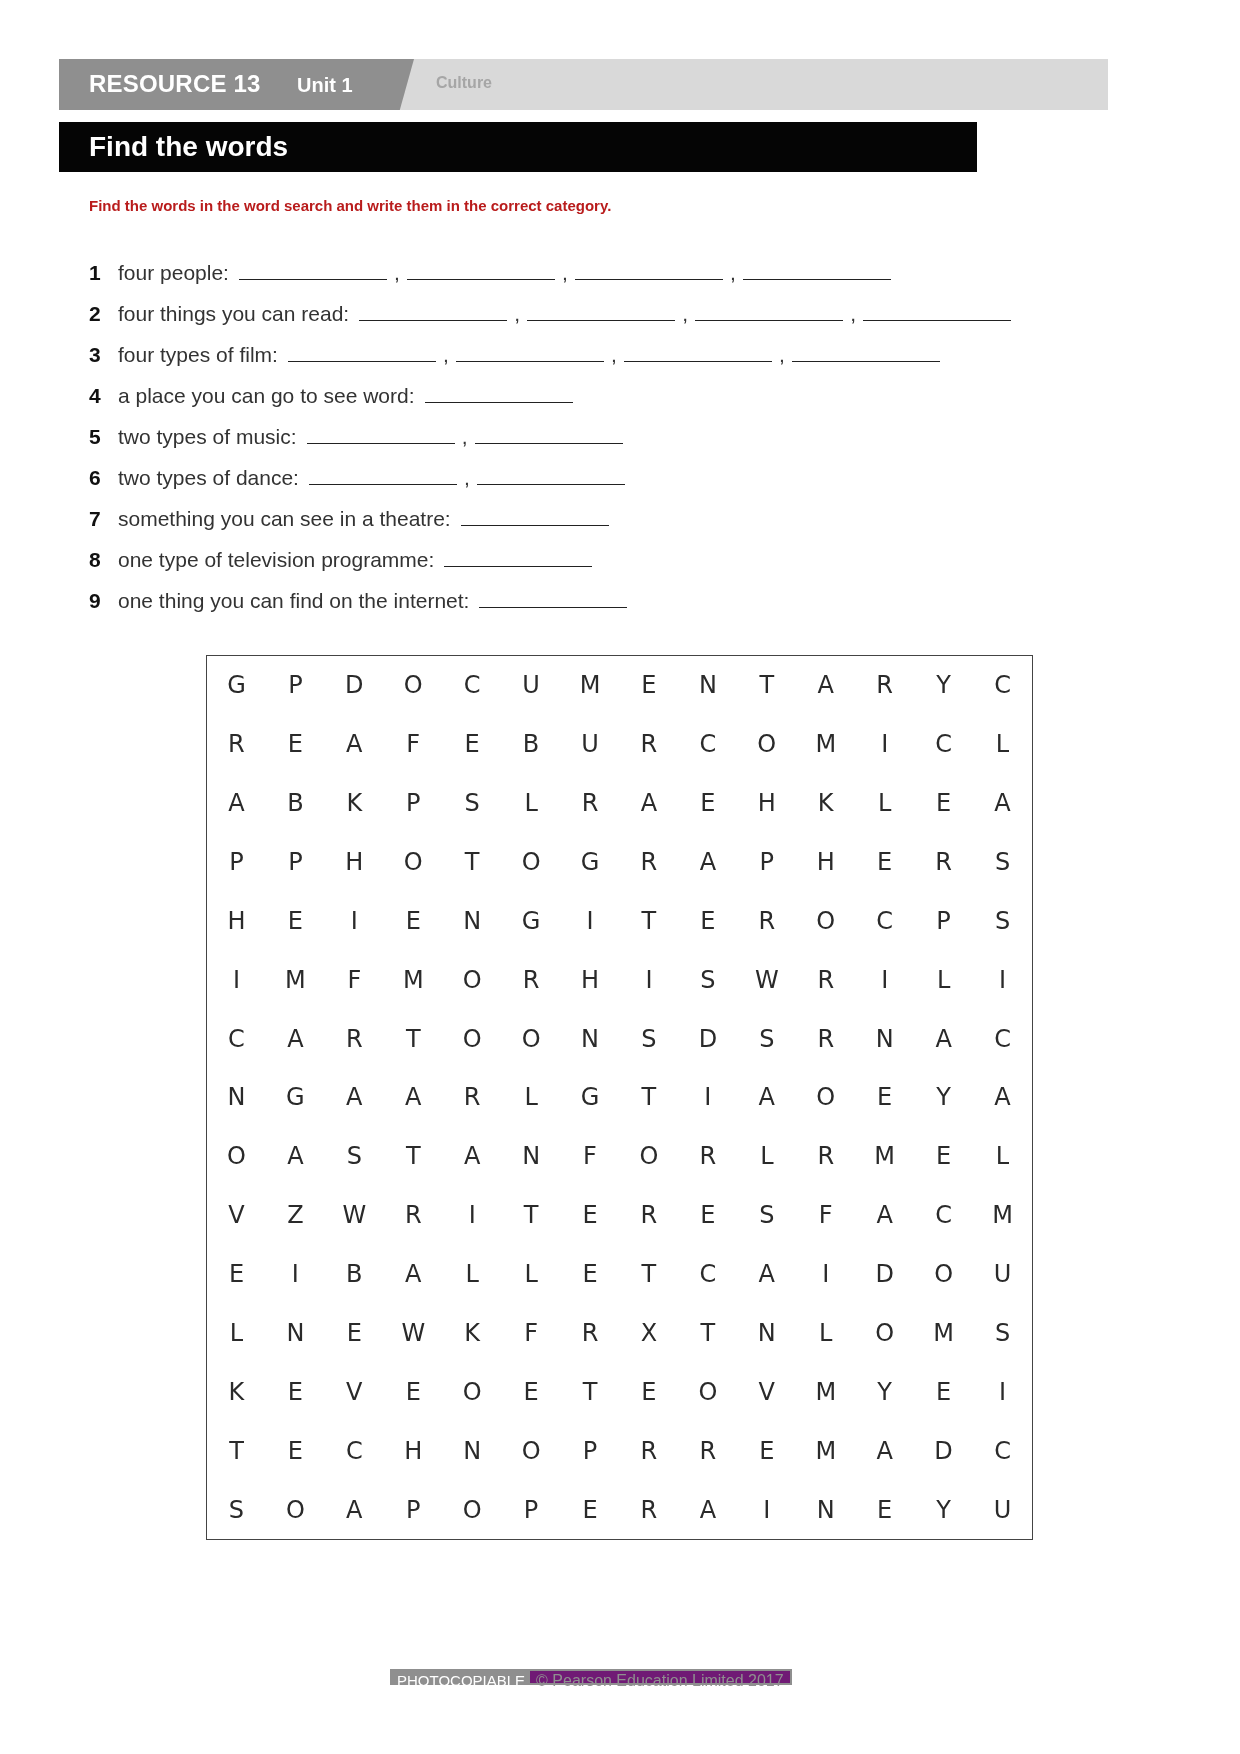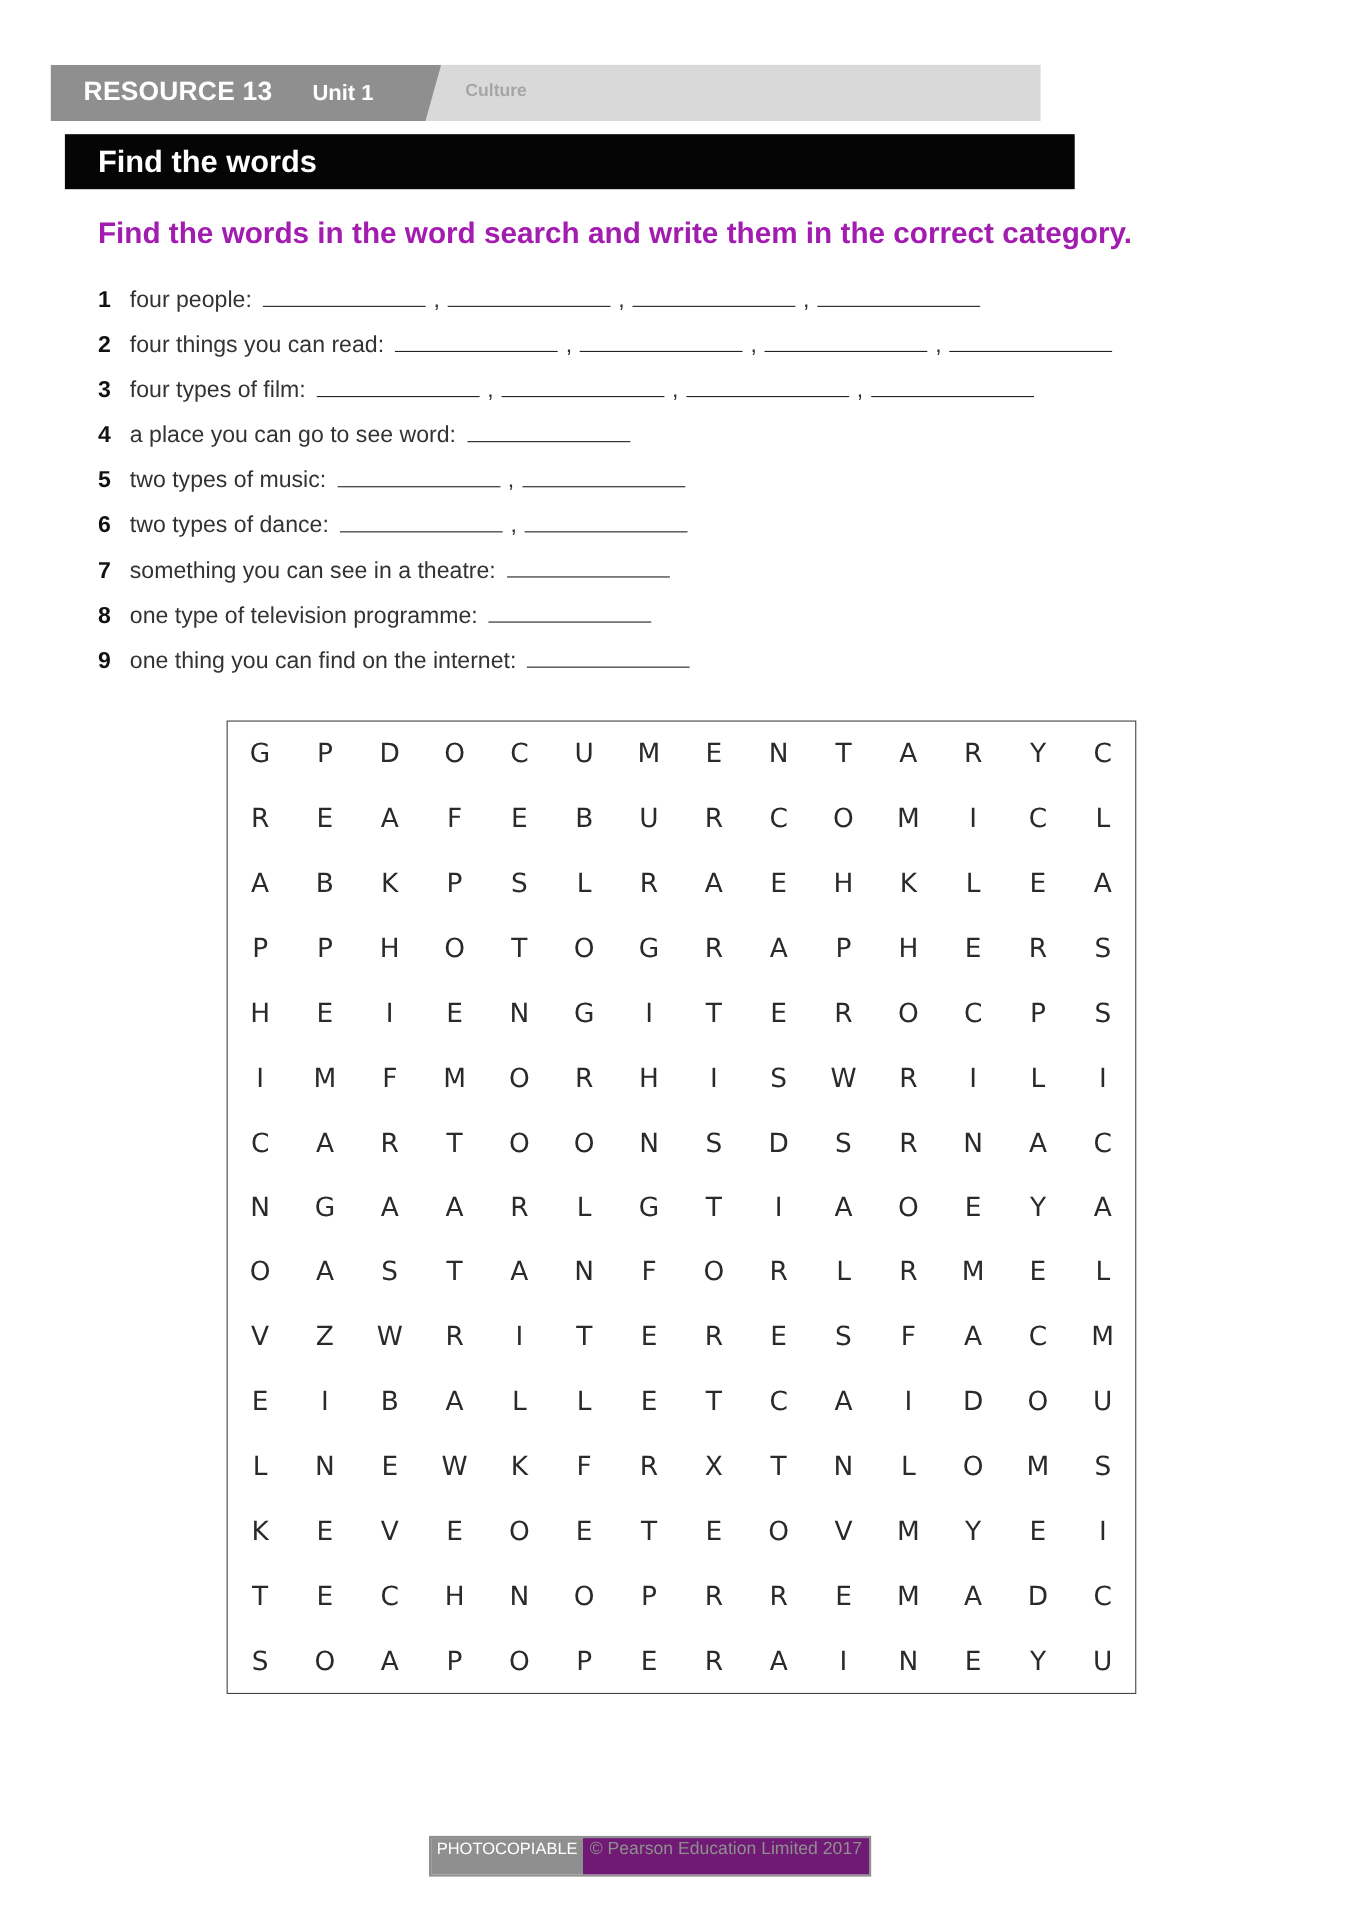"RESOURCE 13" .topbar { left: 46px -> 59px; width: 900px -> 1049px }
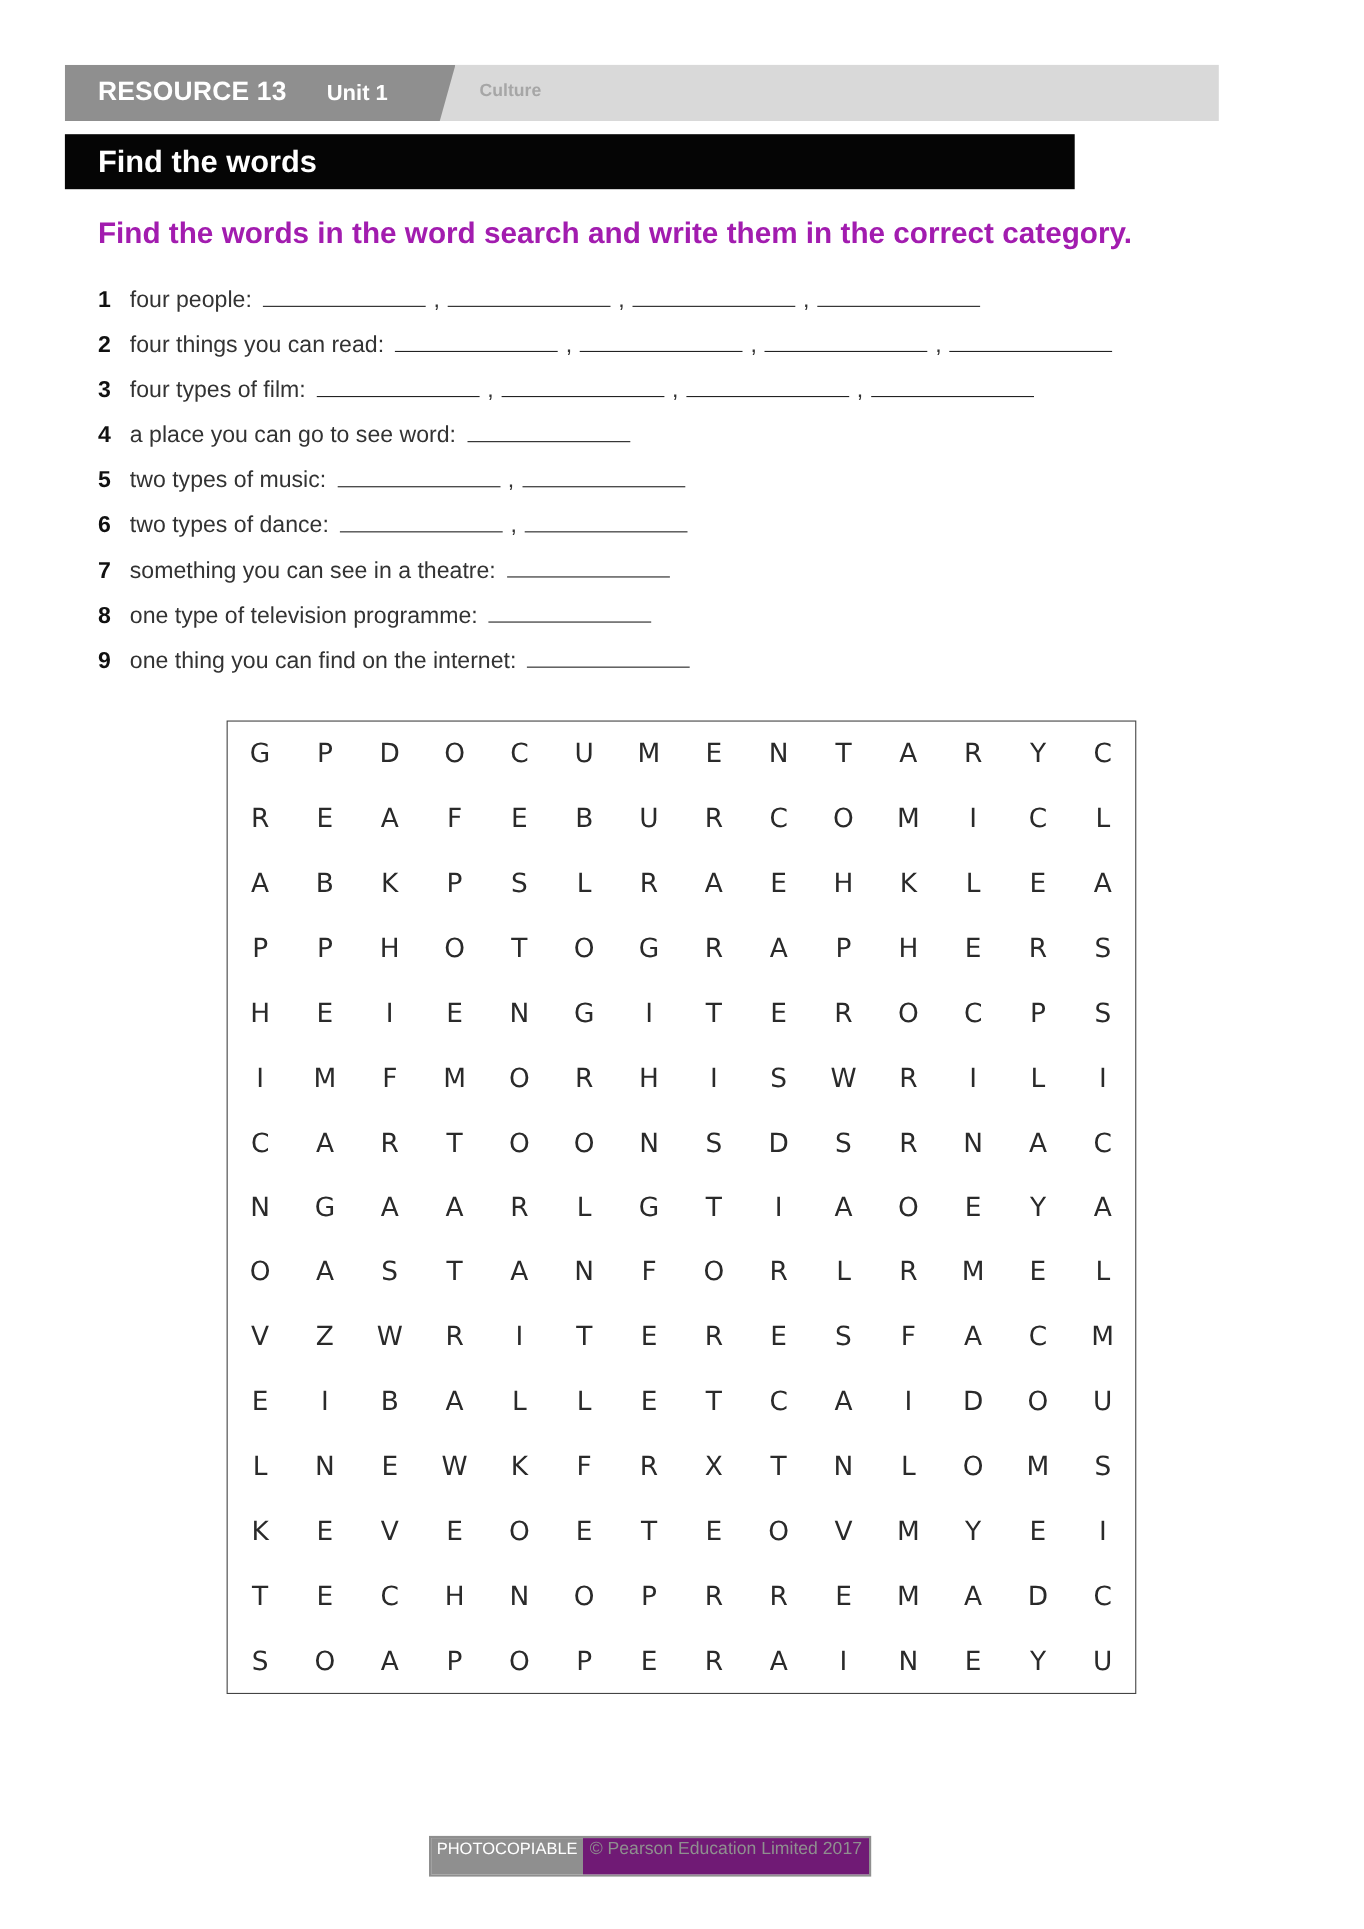"Find the words in the" .instruction { color: #a21caf -> #b91c1c; font-size: 27px -> 15px }
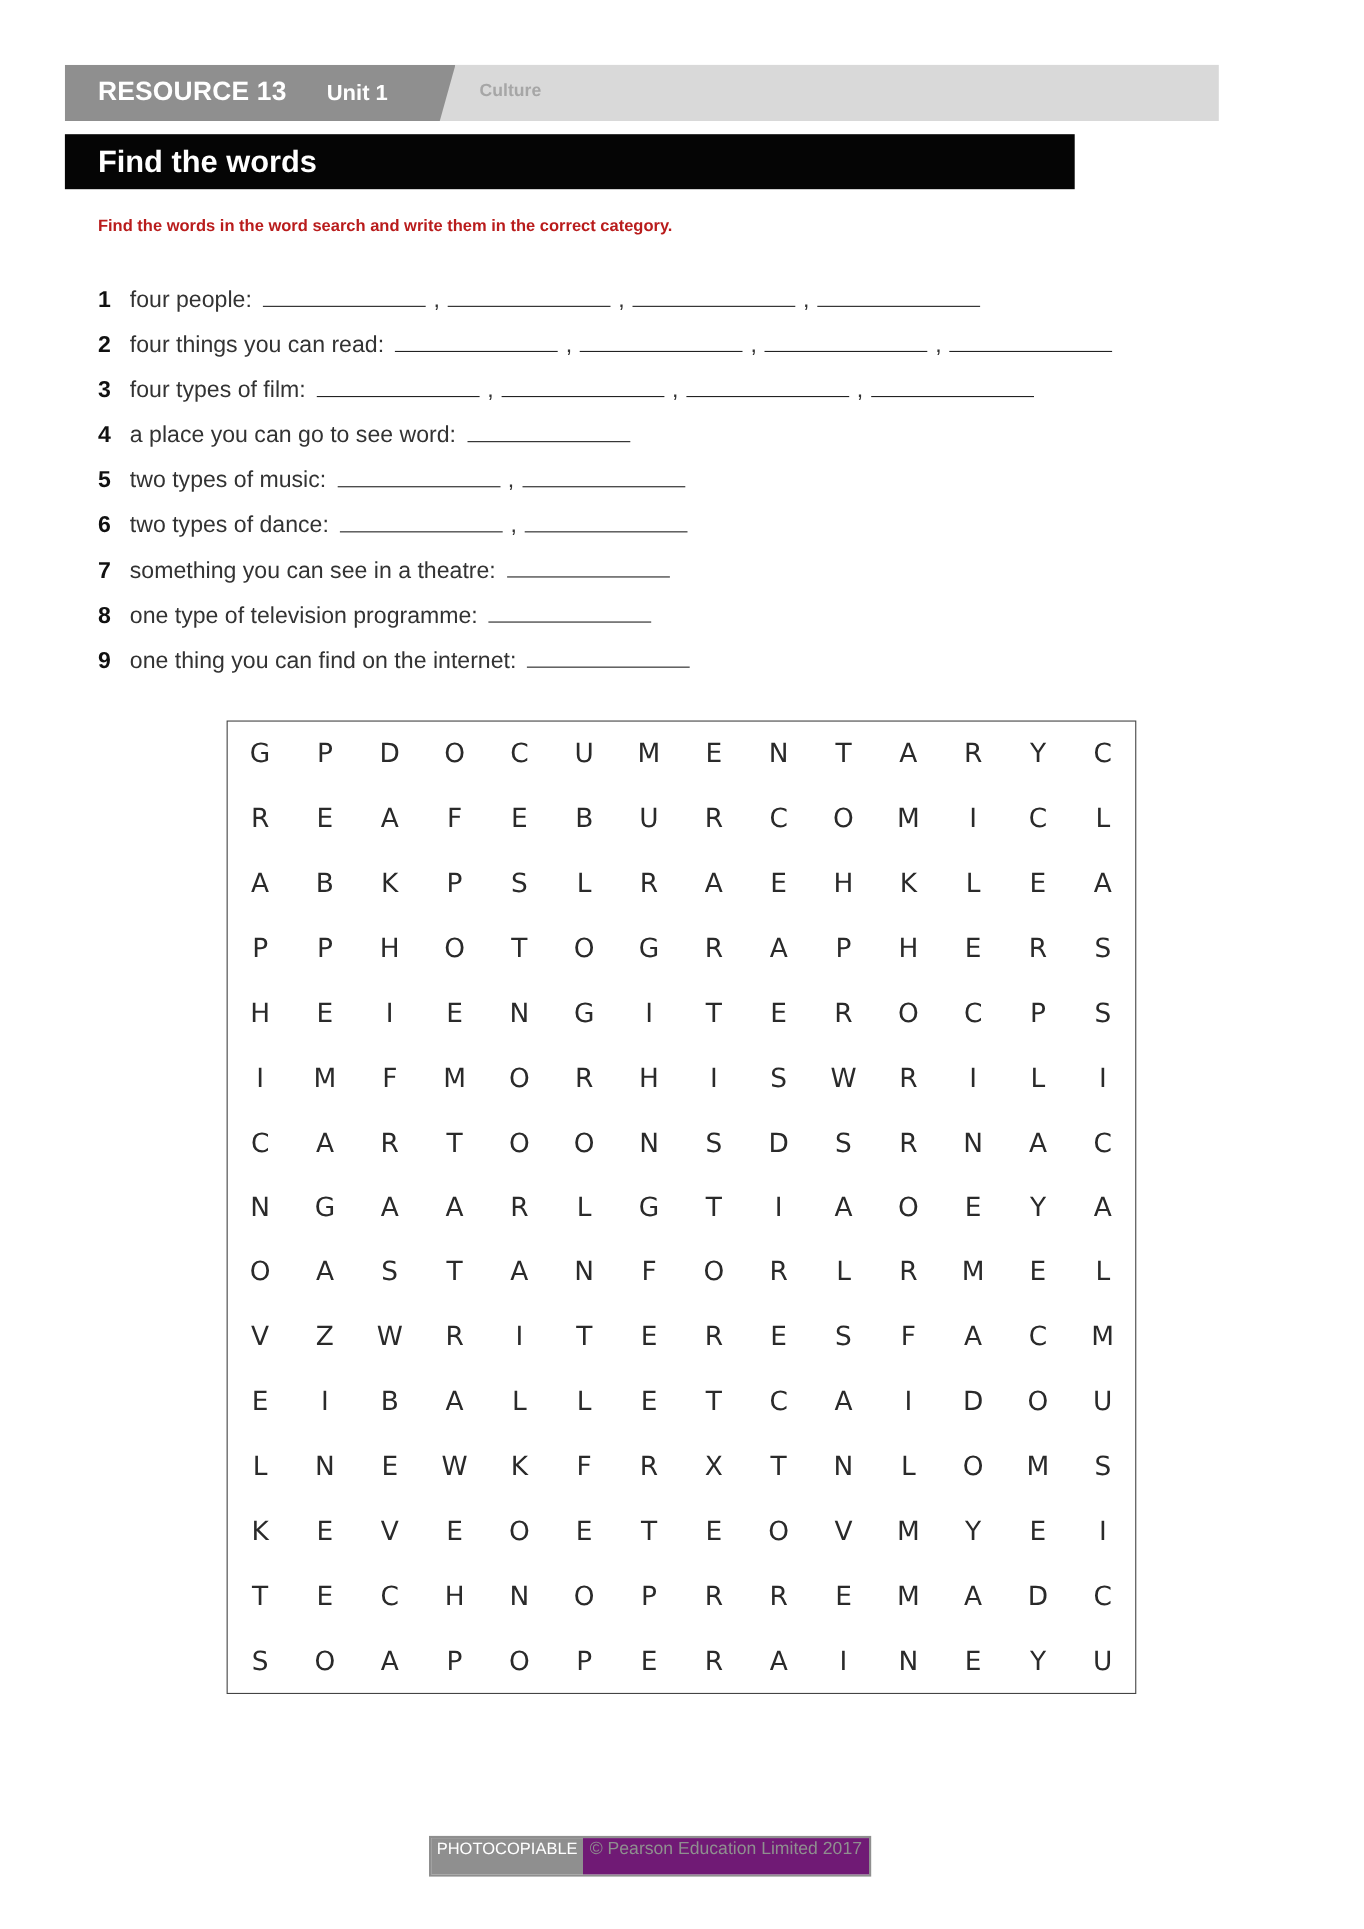"PHOTOCOPIABLE" .footer { height: 37px -> 16px }
